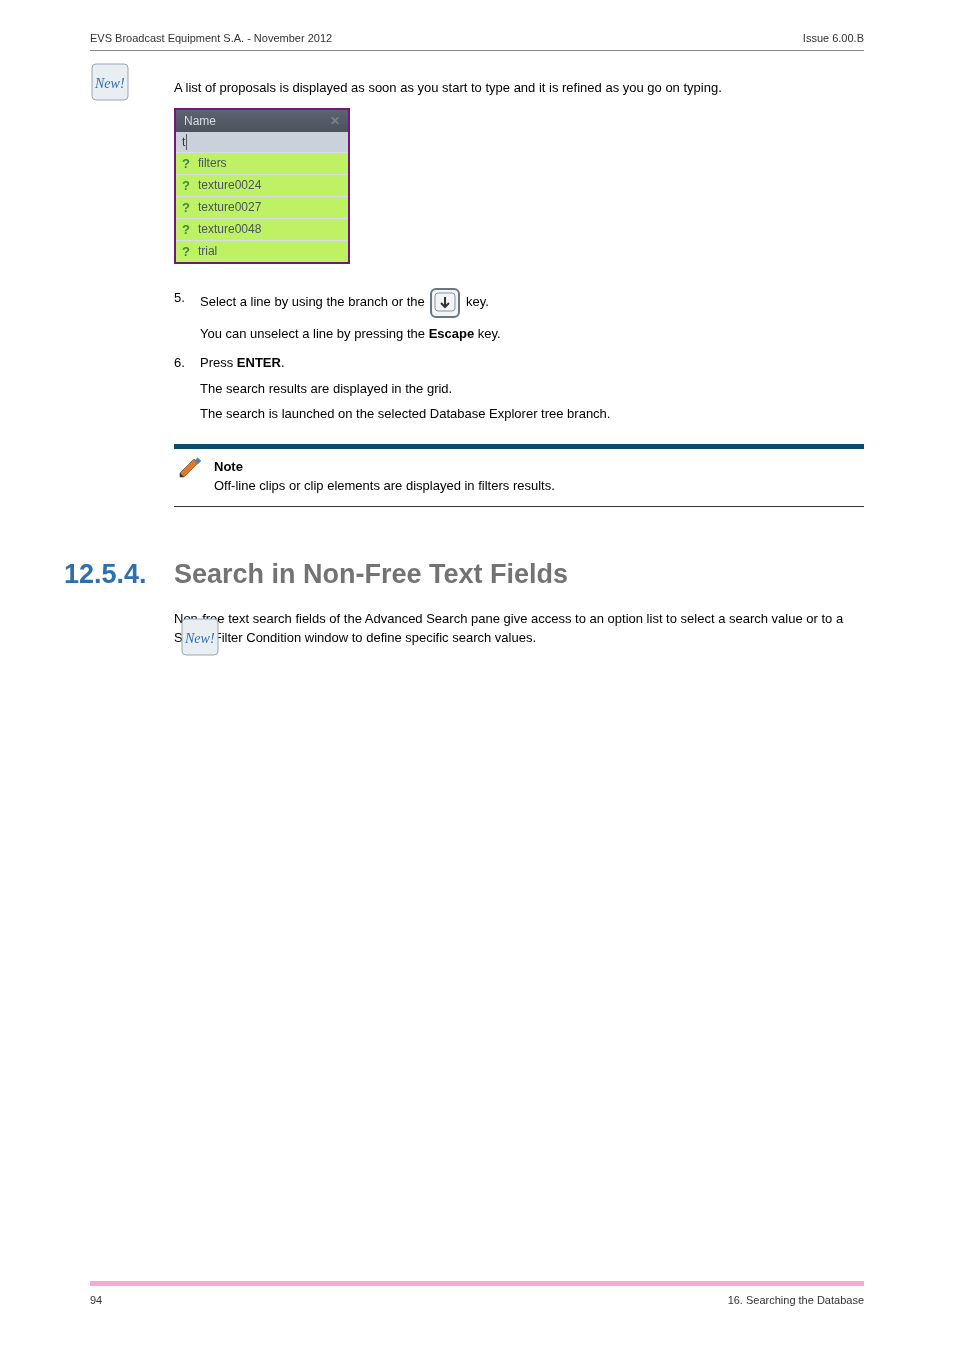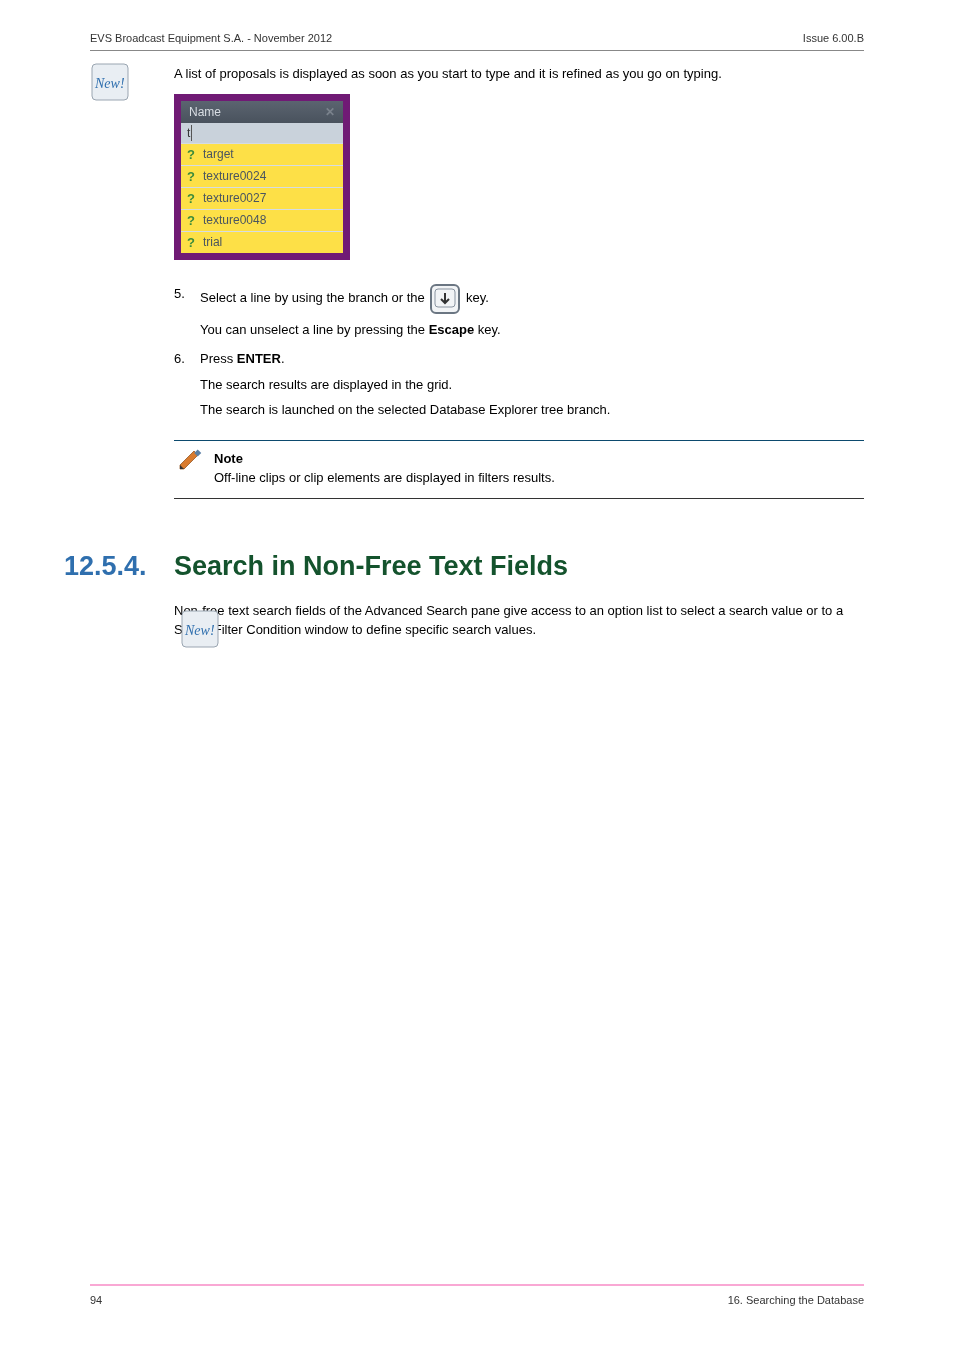"A list of proposals is" .content { margin-top: 14px -> 28px }
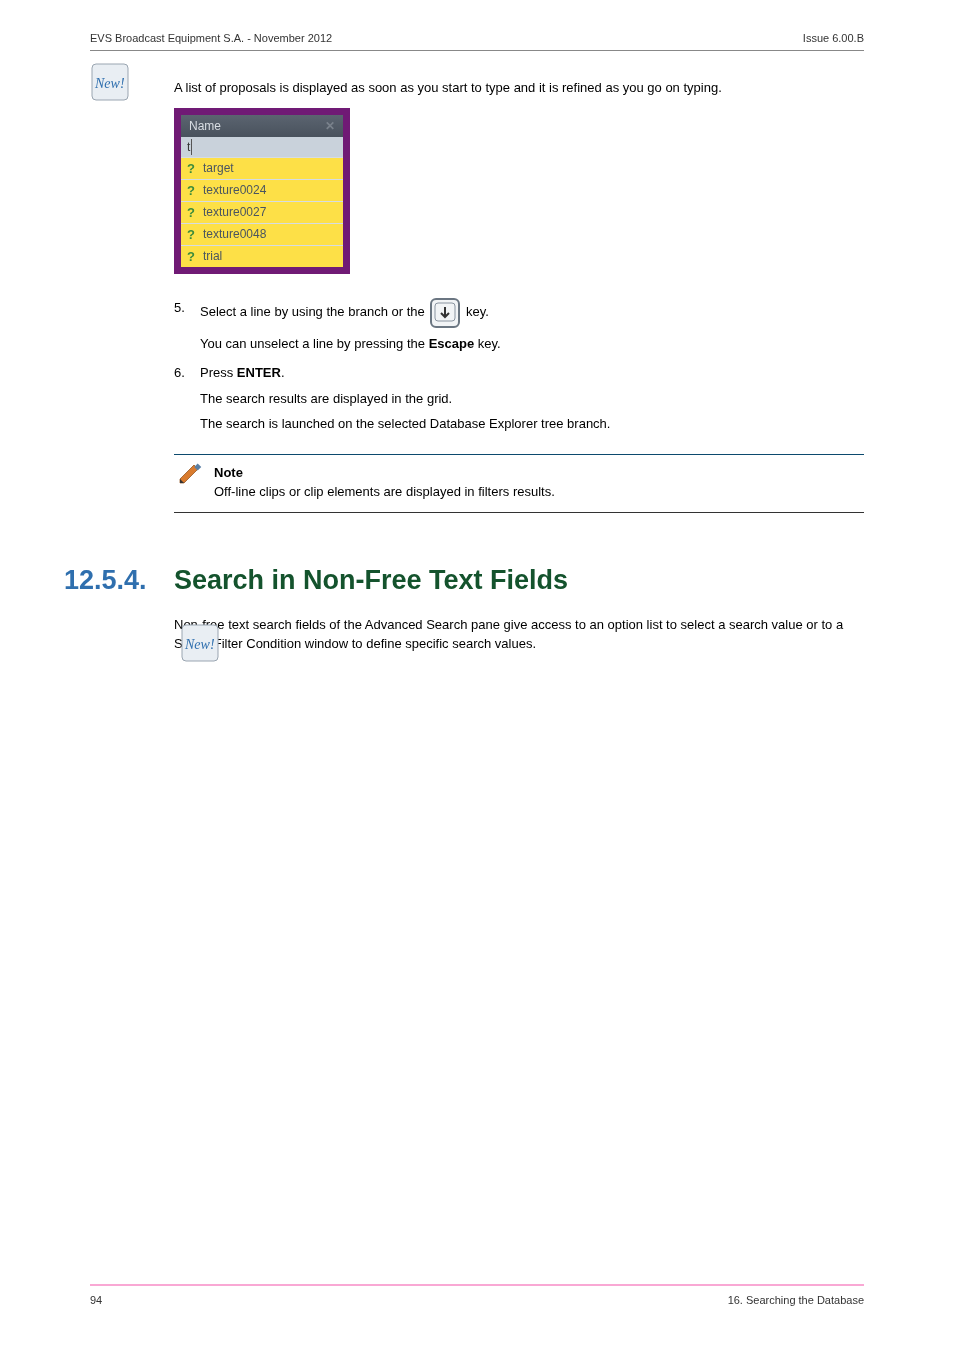"Name" .proposal-box { background: #fde047 -> #bef264; border: 7px solid #701a75 -> 2px solid #701a75 }
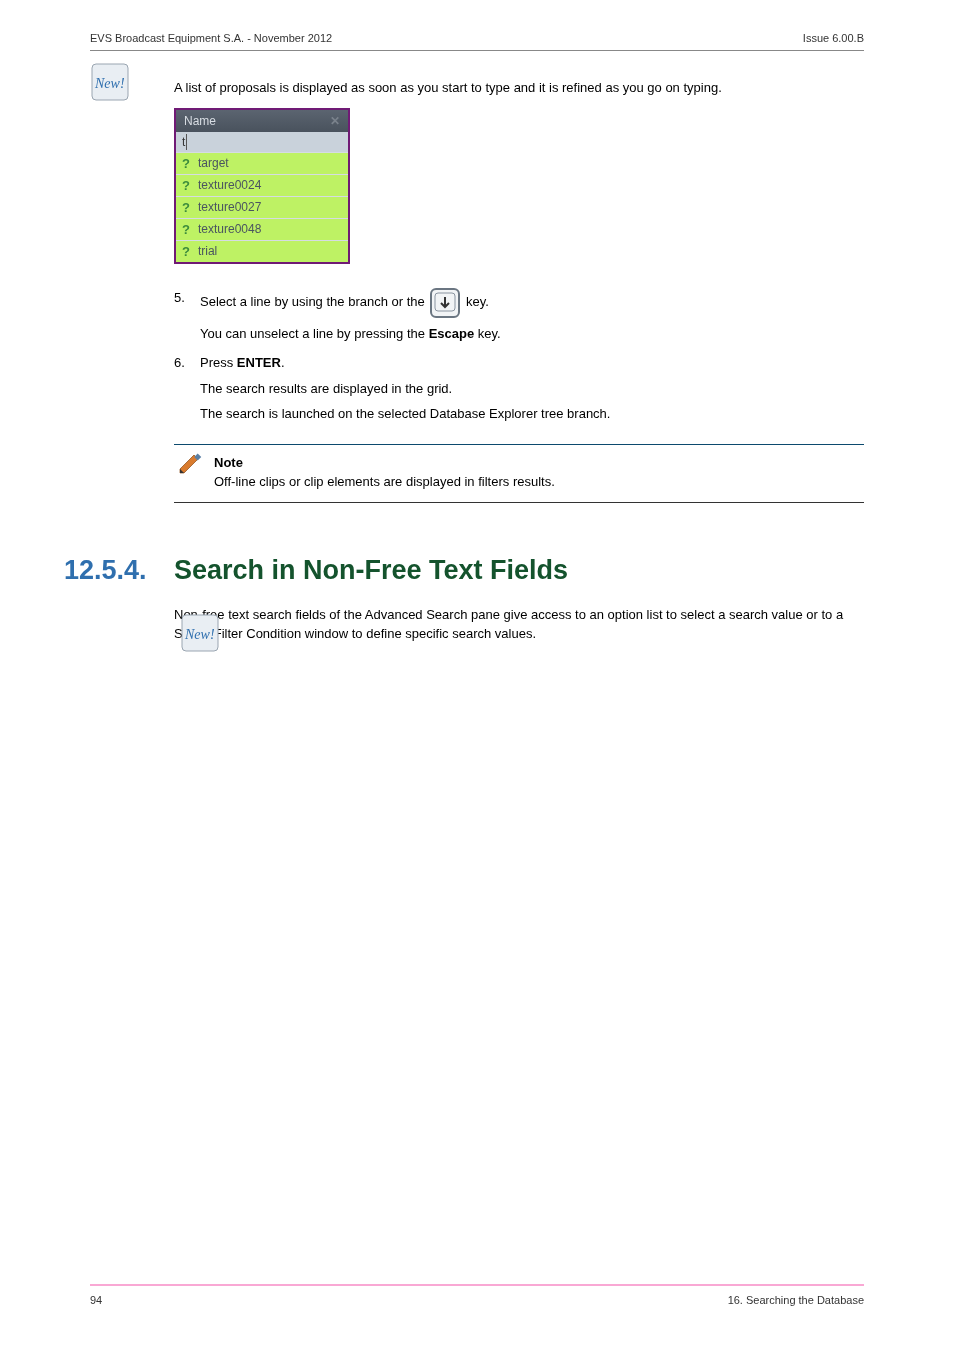"target" span.proposal-label { text: target -> filters }
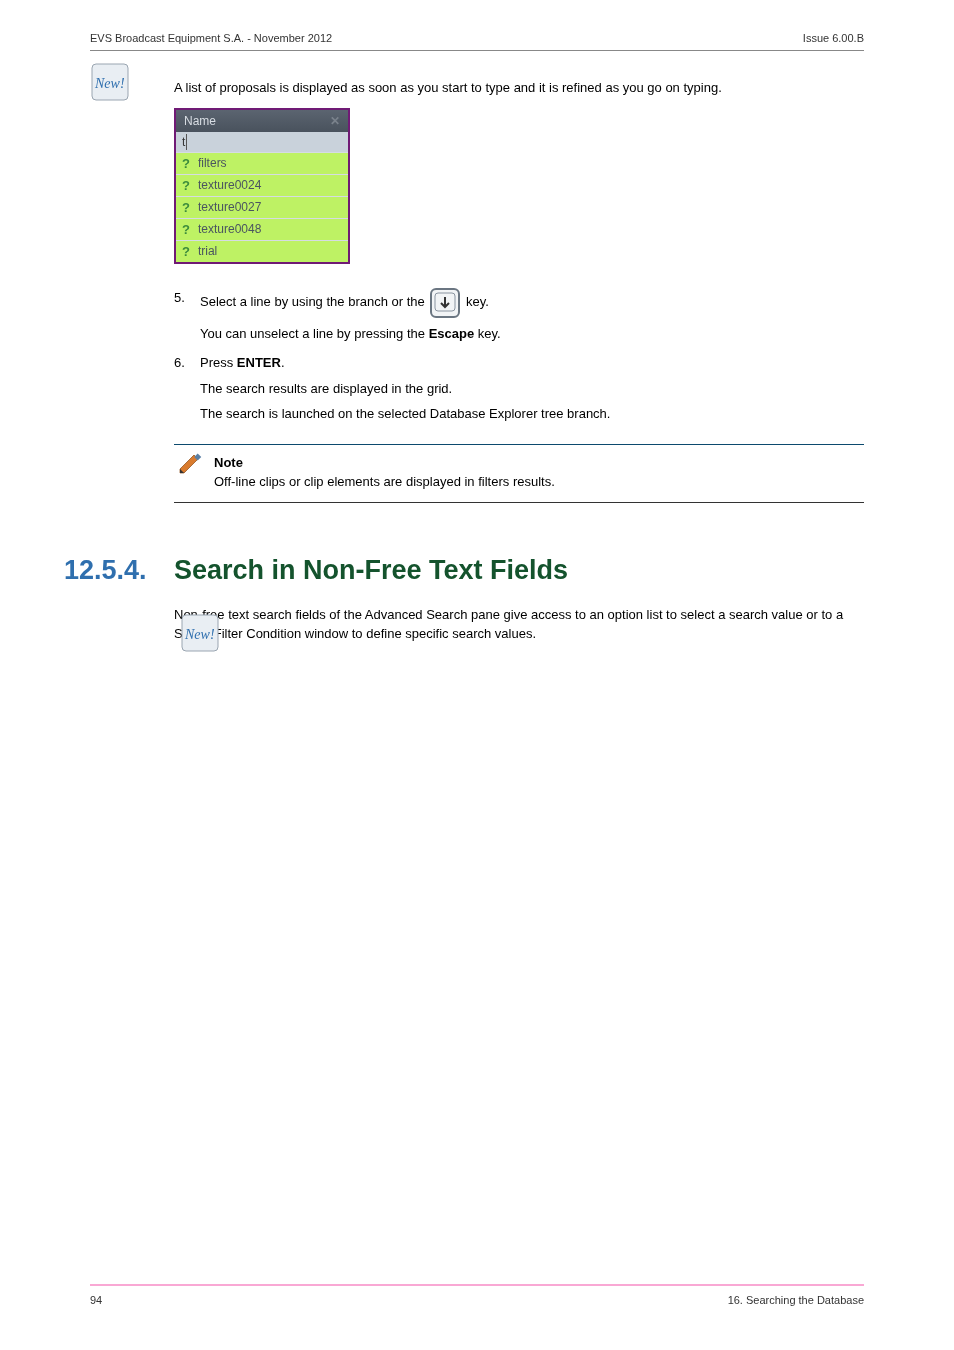"Note" .note-box { border-top: 1px solid #0c4a6e -> 5px solid #0c4a6e }
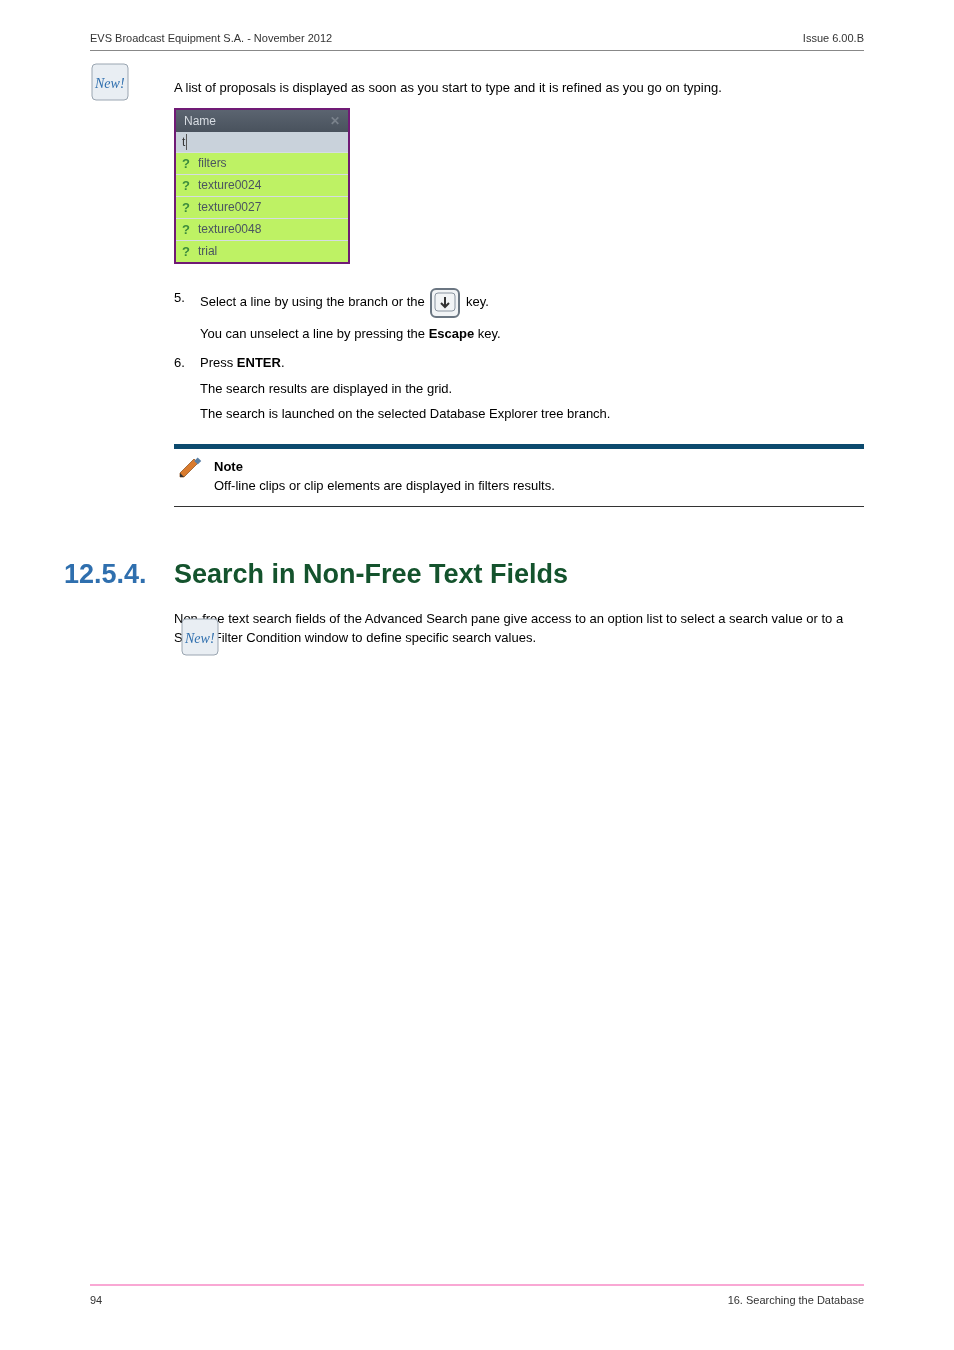"Search in Non-Free Text Fields" .section-title { color: #14532d -> #737373 }
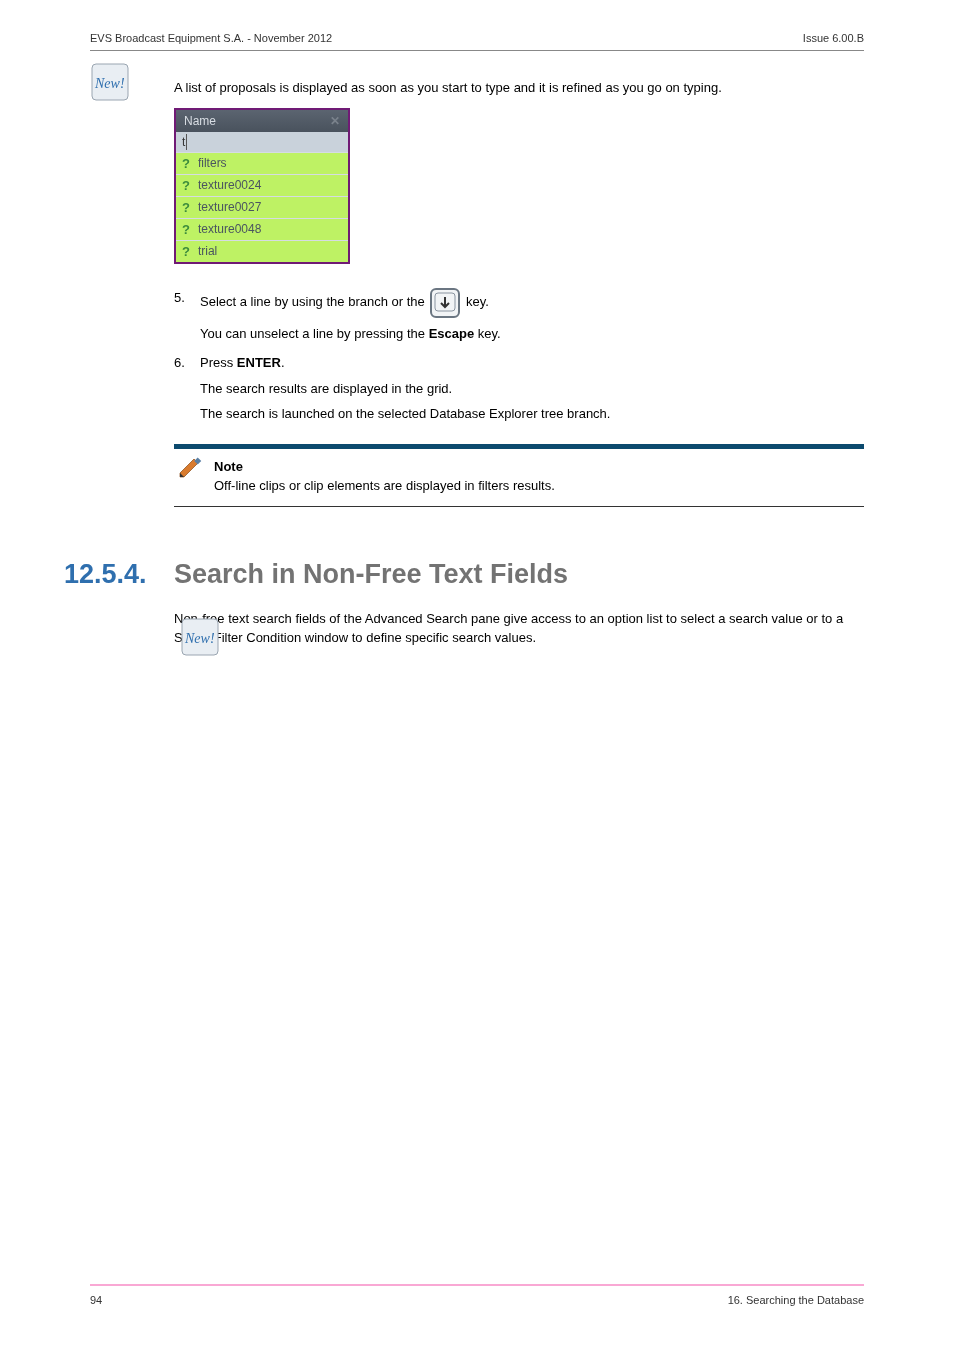"94" .footer { border-top: 2px solid #f9a8d4 -> 5px solid #f9a8d4 }
